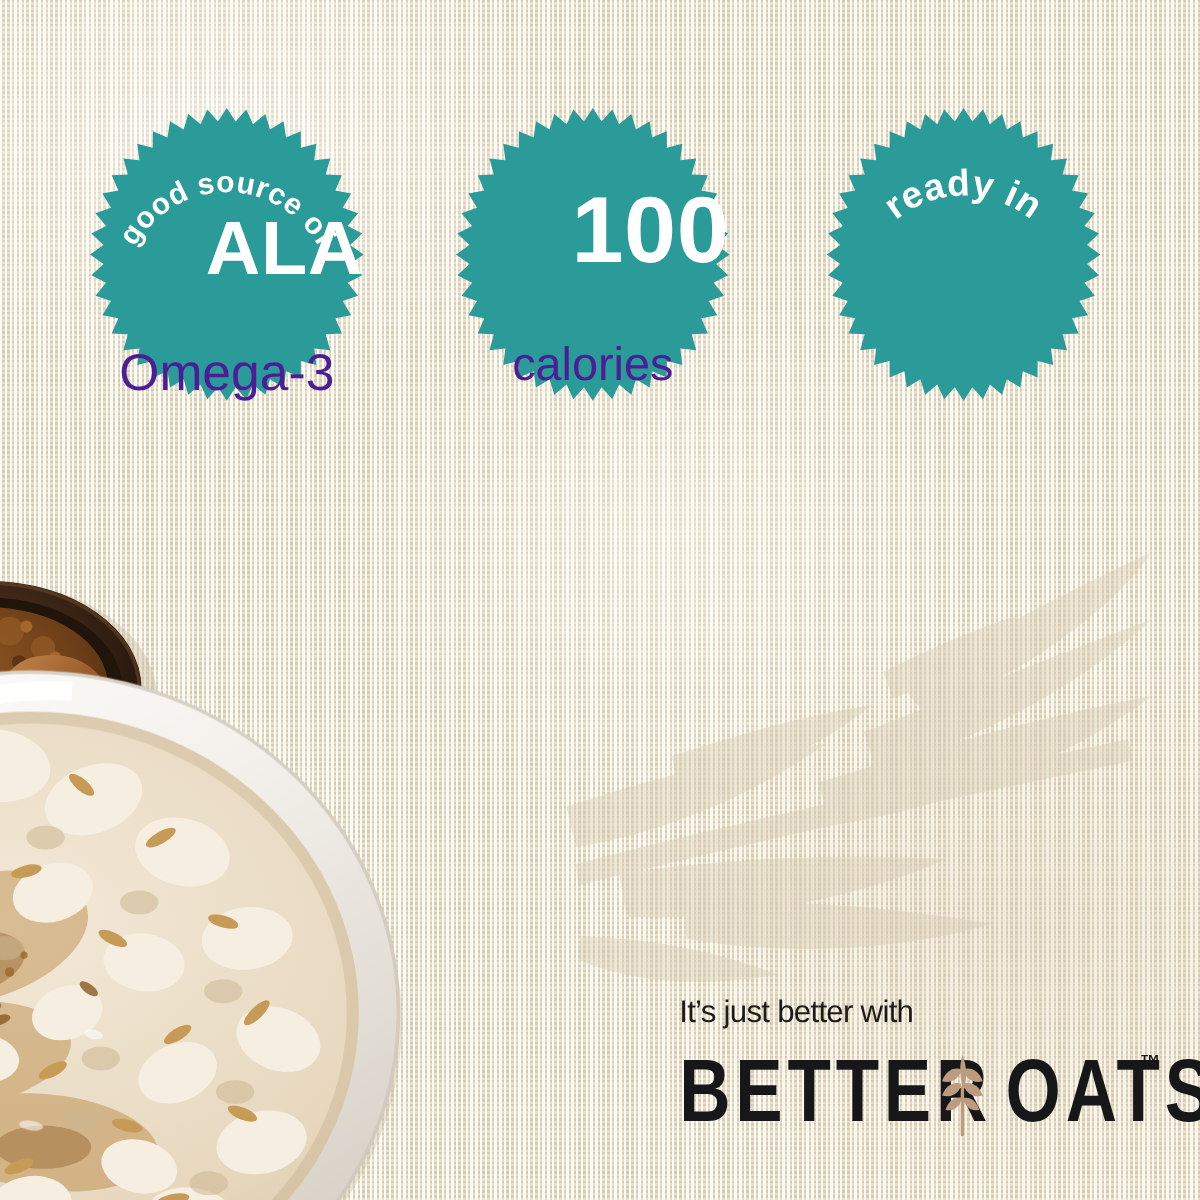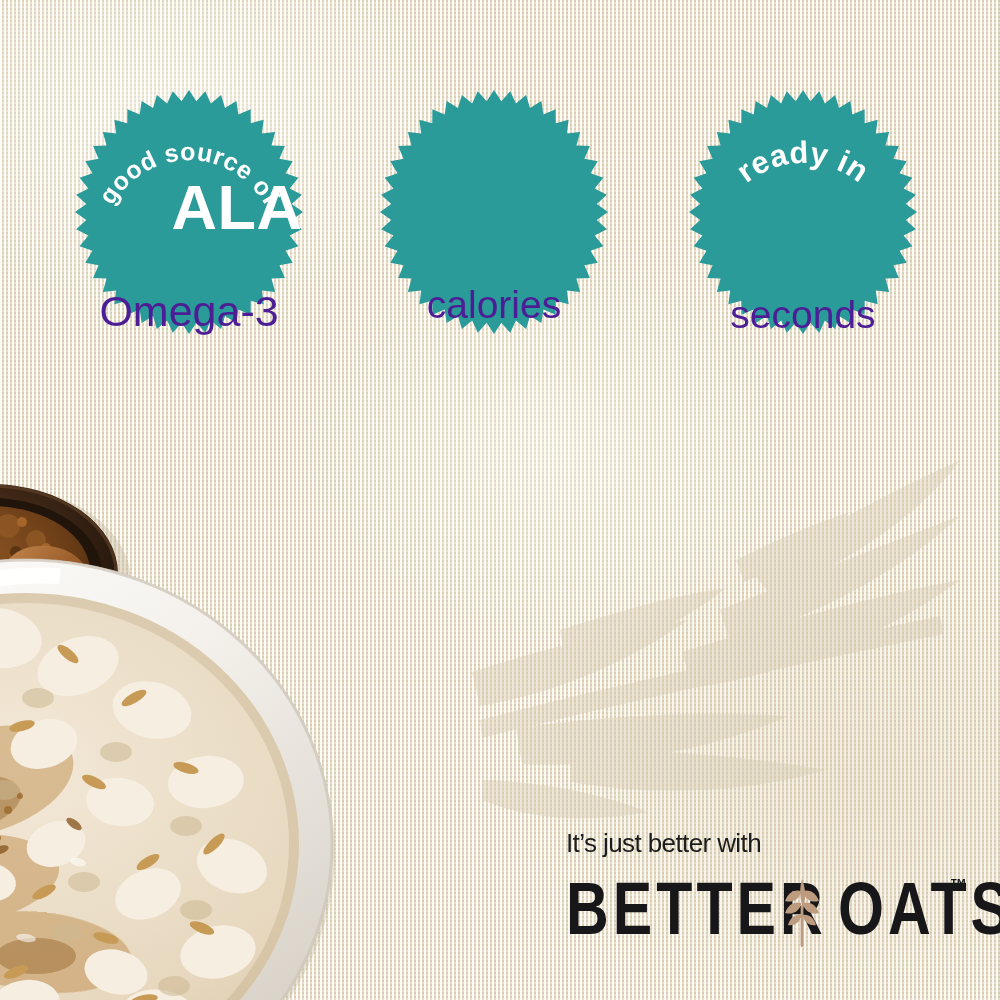"100" div.big-line { html: none -> <div>100</div> }
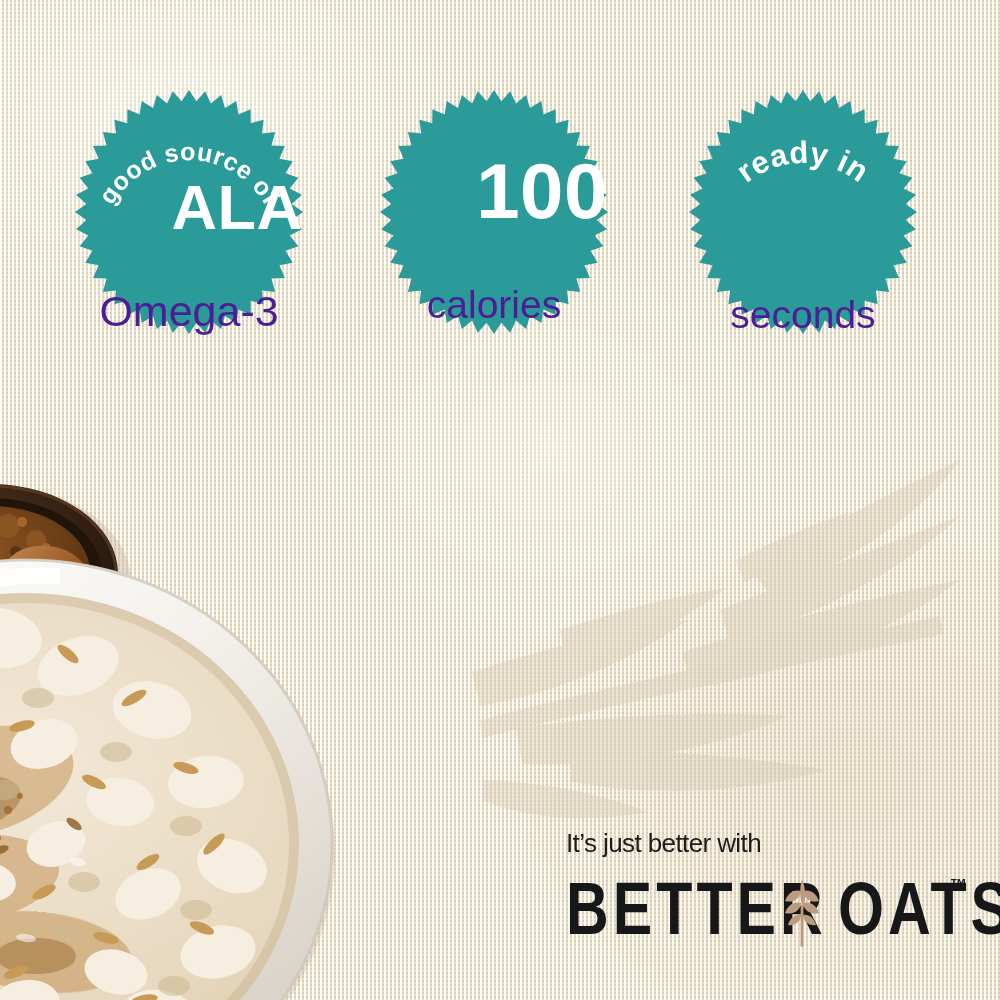"seconds" div.sub-line { html: <div>seconds</div> -> none }
